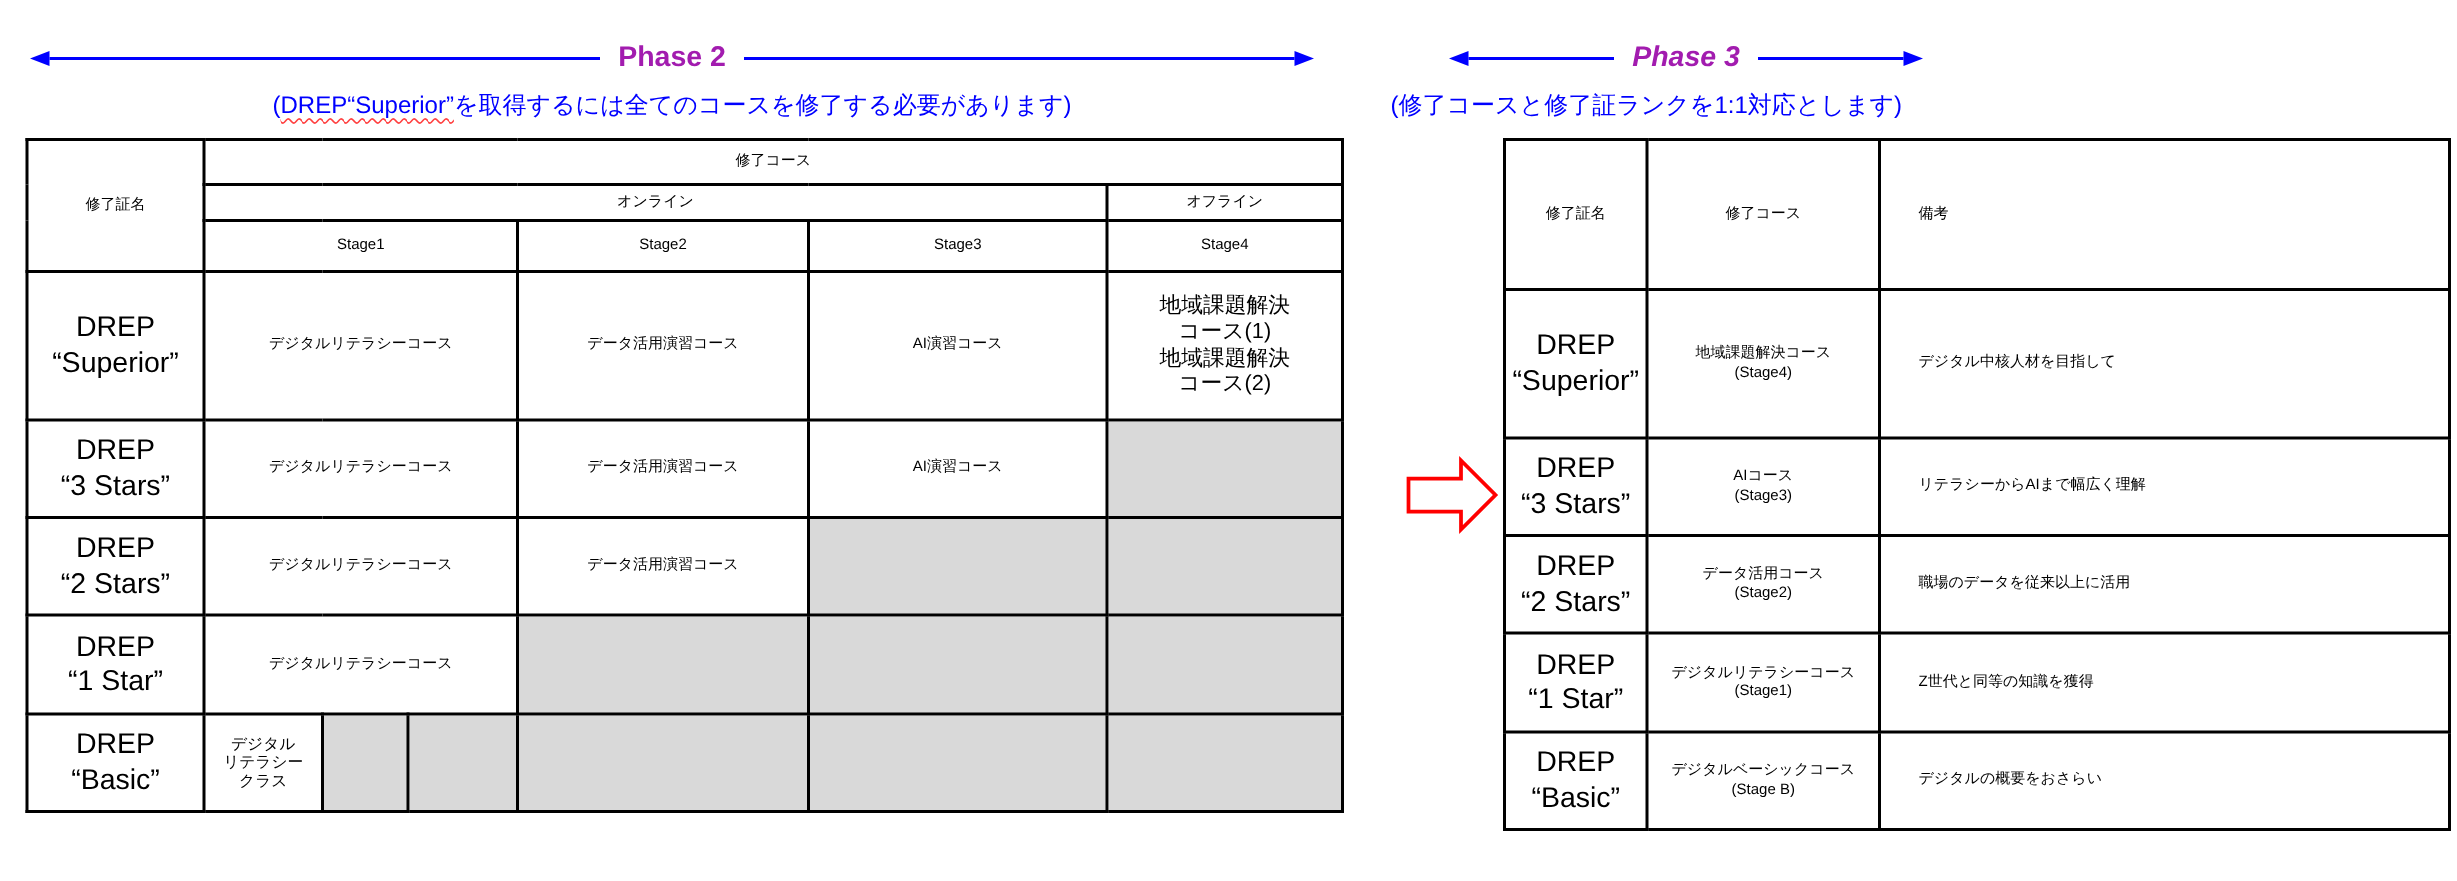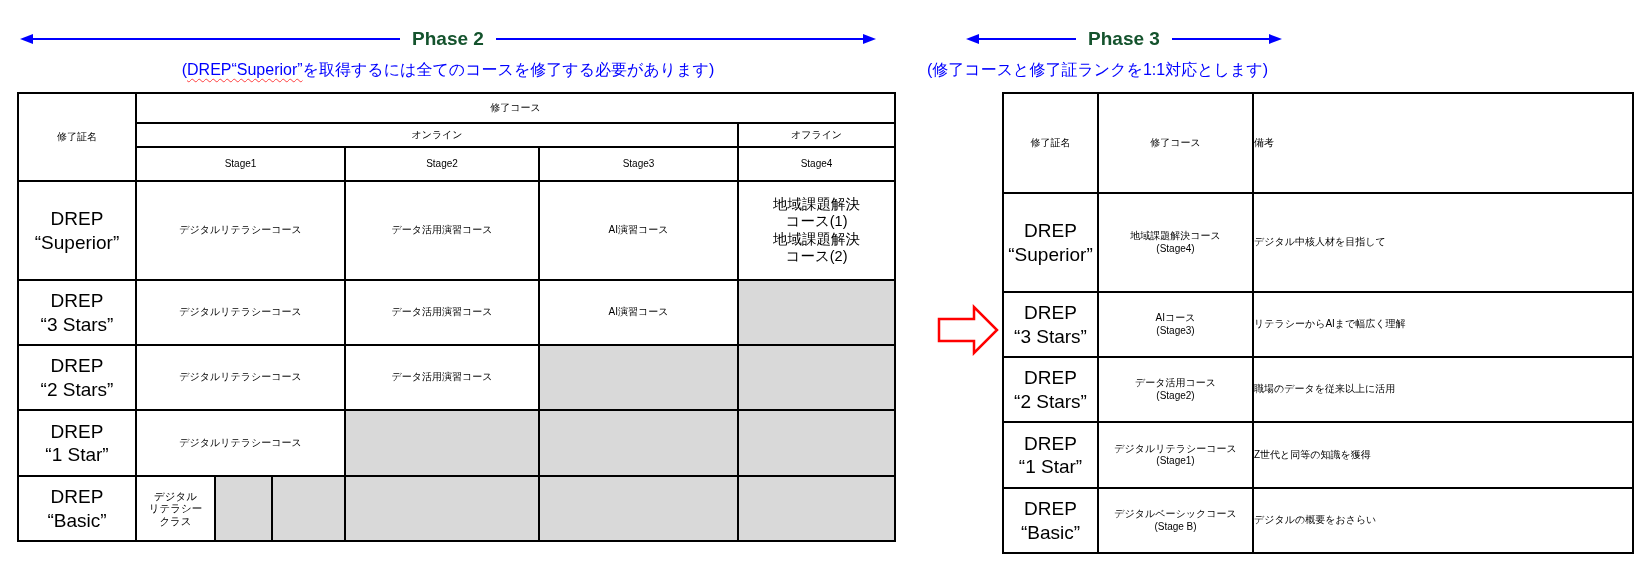"Phase 2" .phase-title { color: #14532d -> #a21caf }
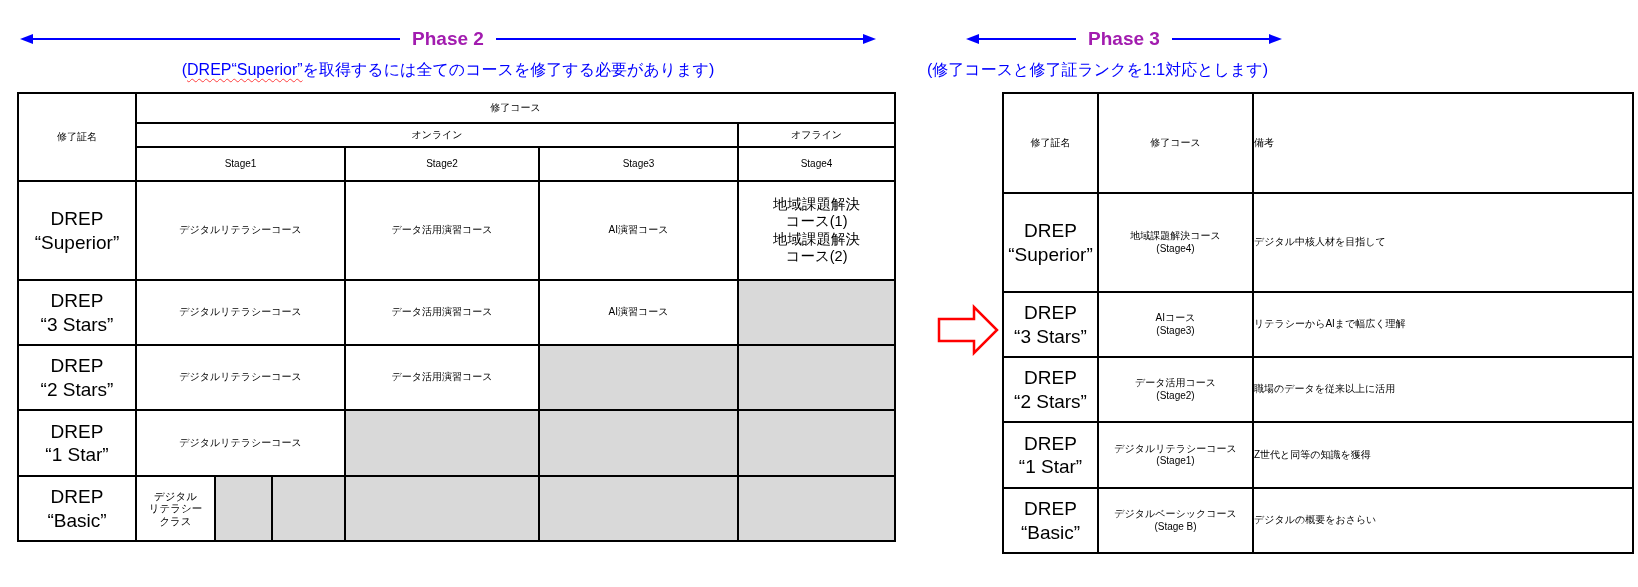"Phase 3" div.phase-header { font-style: none -> italic }
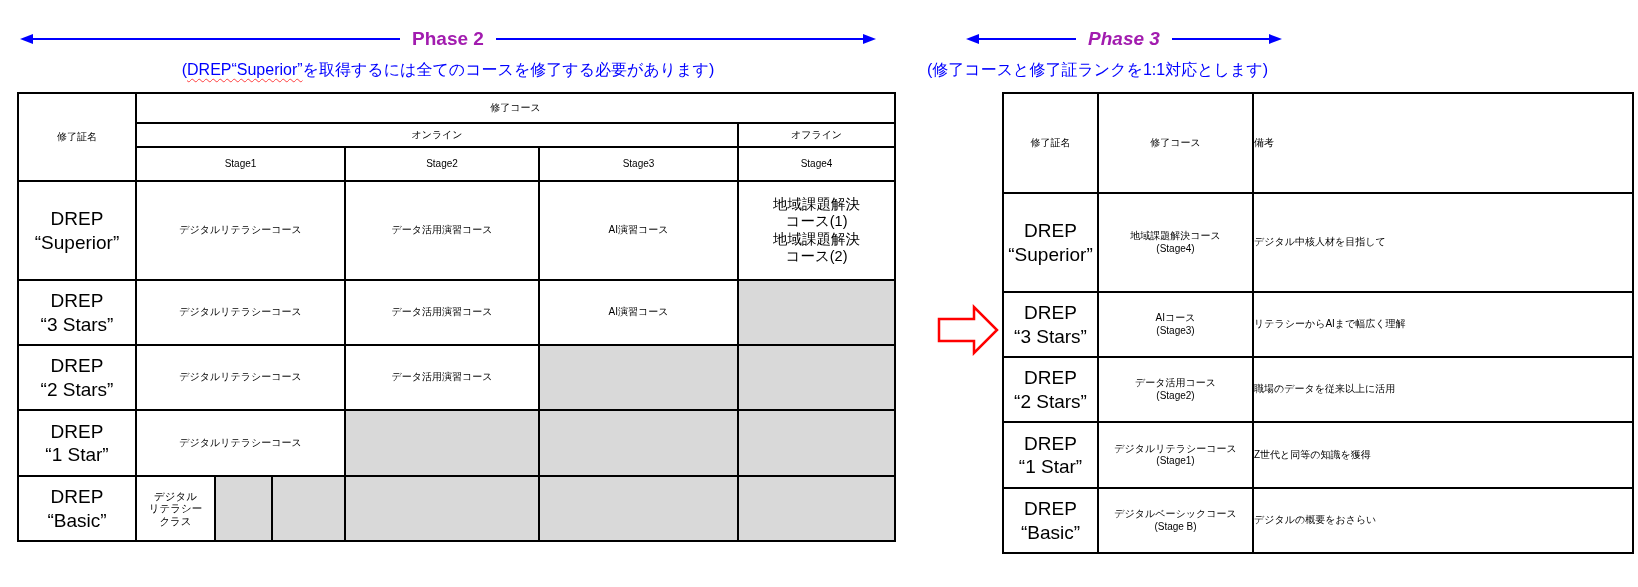"備考" .remarks { padding-left: 0 -> 25px }
